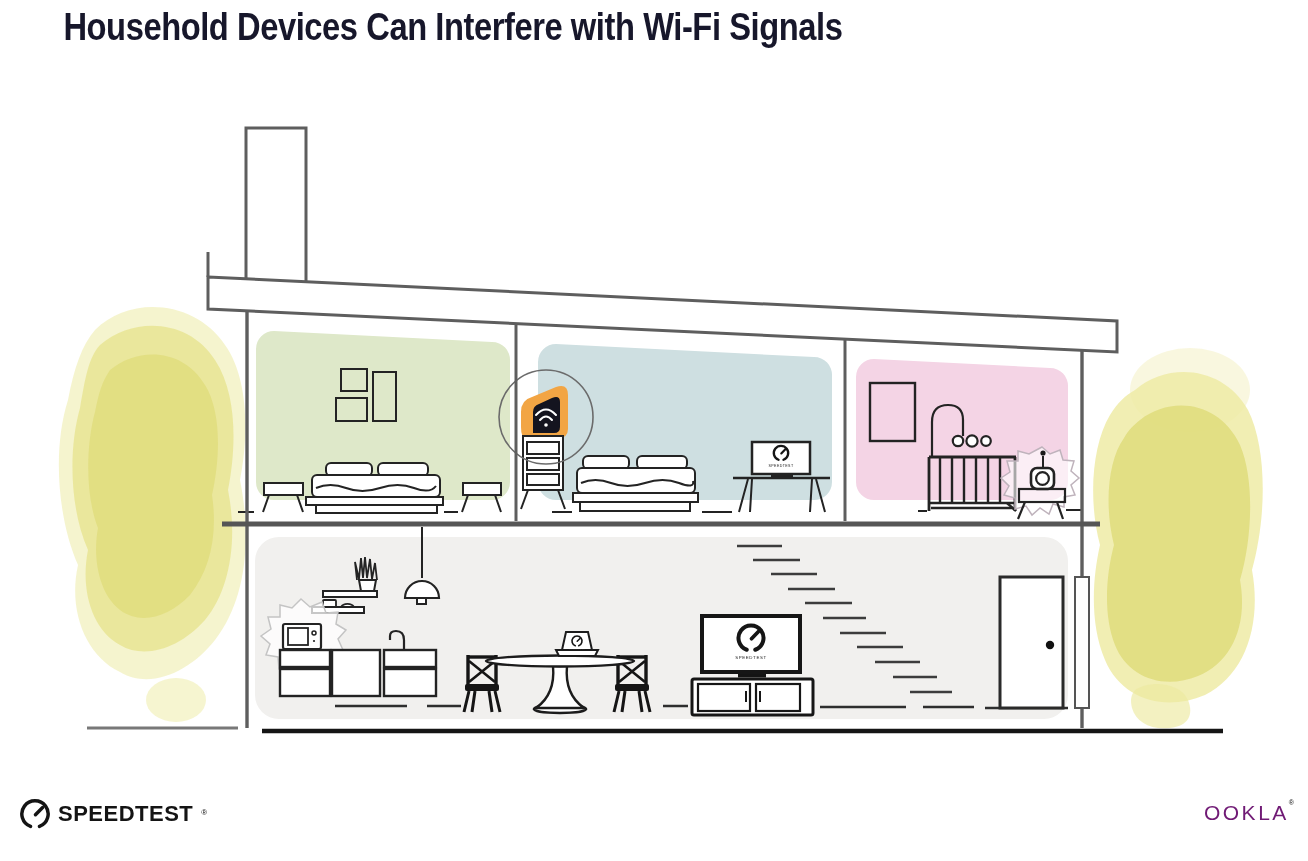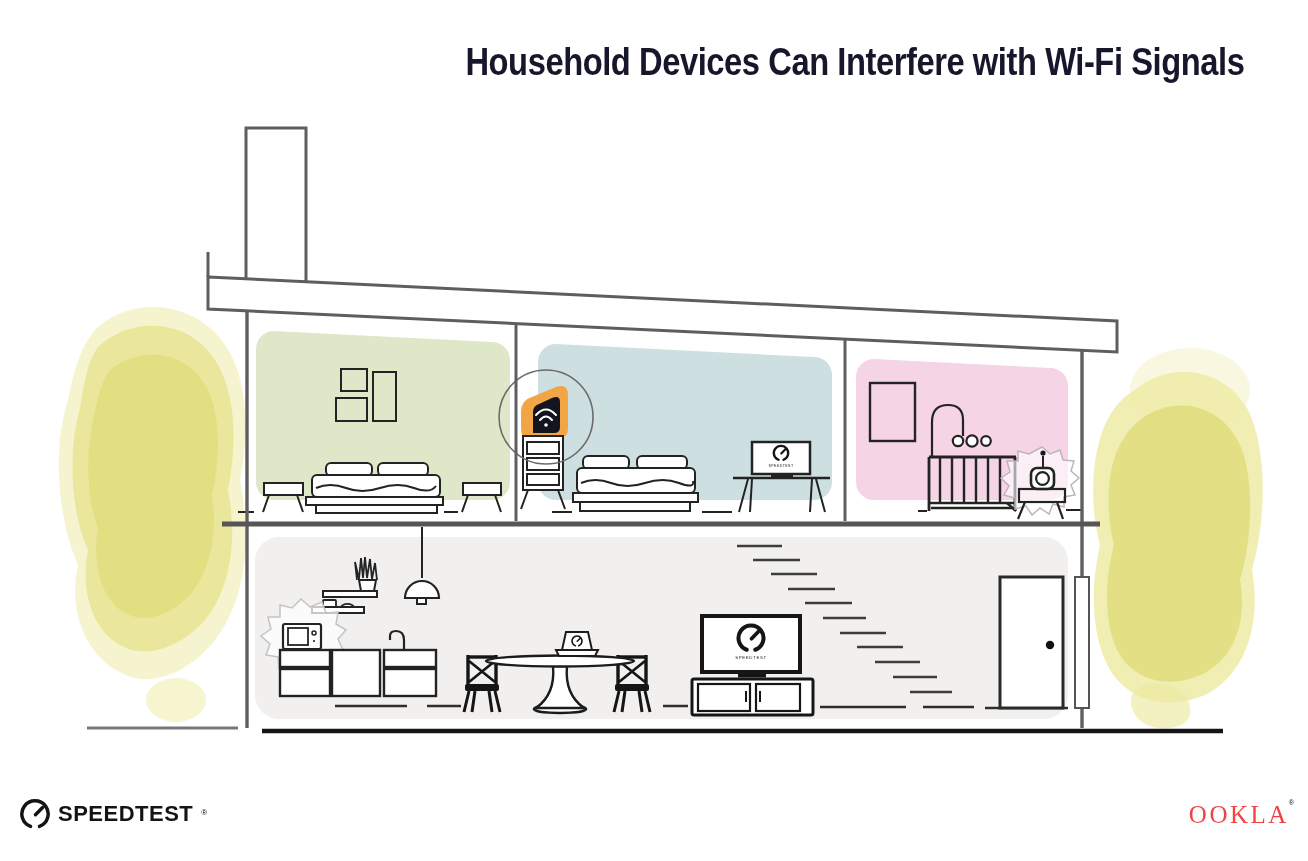"Household Devices Can Interfere with" .header { margin-top: 35px -> none; text-align: right -> left }
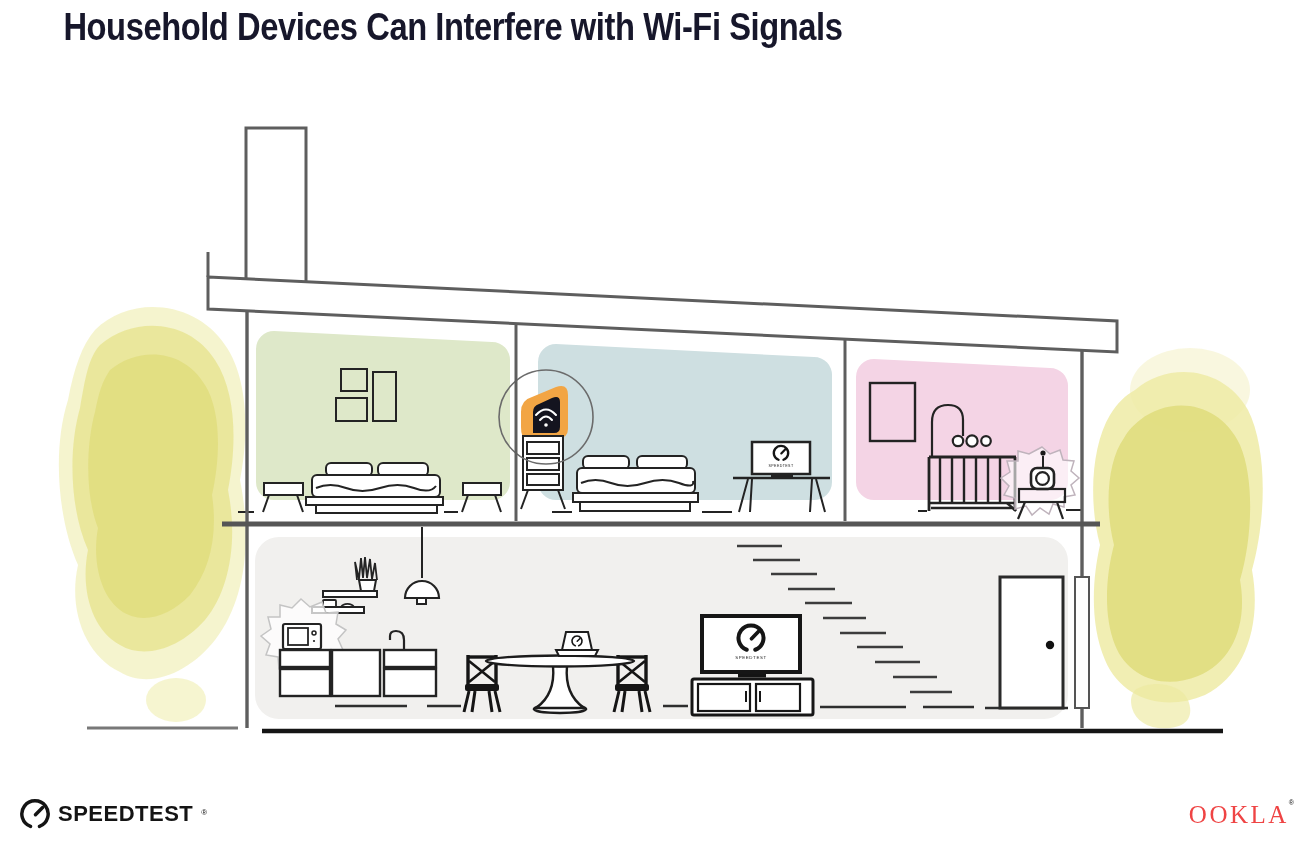"OOKLA" .footer-right .word { color: #ef4444 -> #701a75; font-family: Liberation Serif, serif -> none; font-size: 25px -> 21px }
